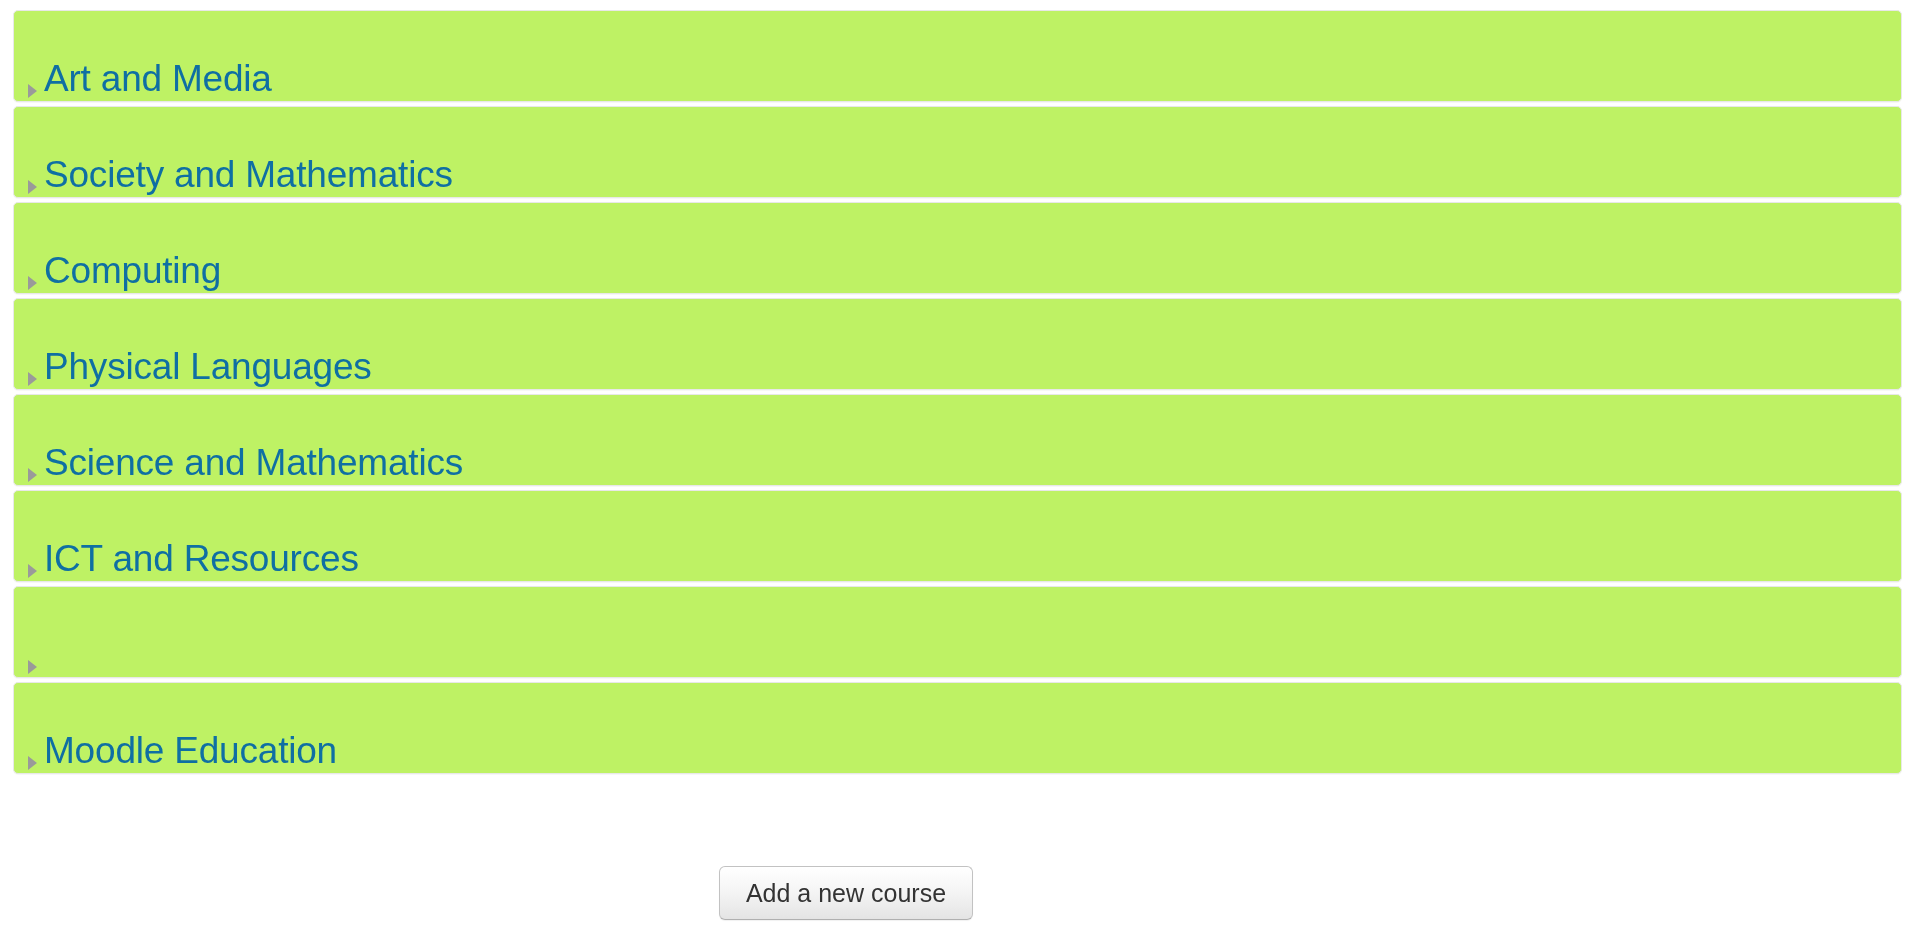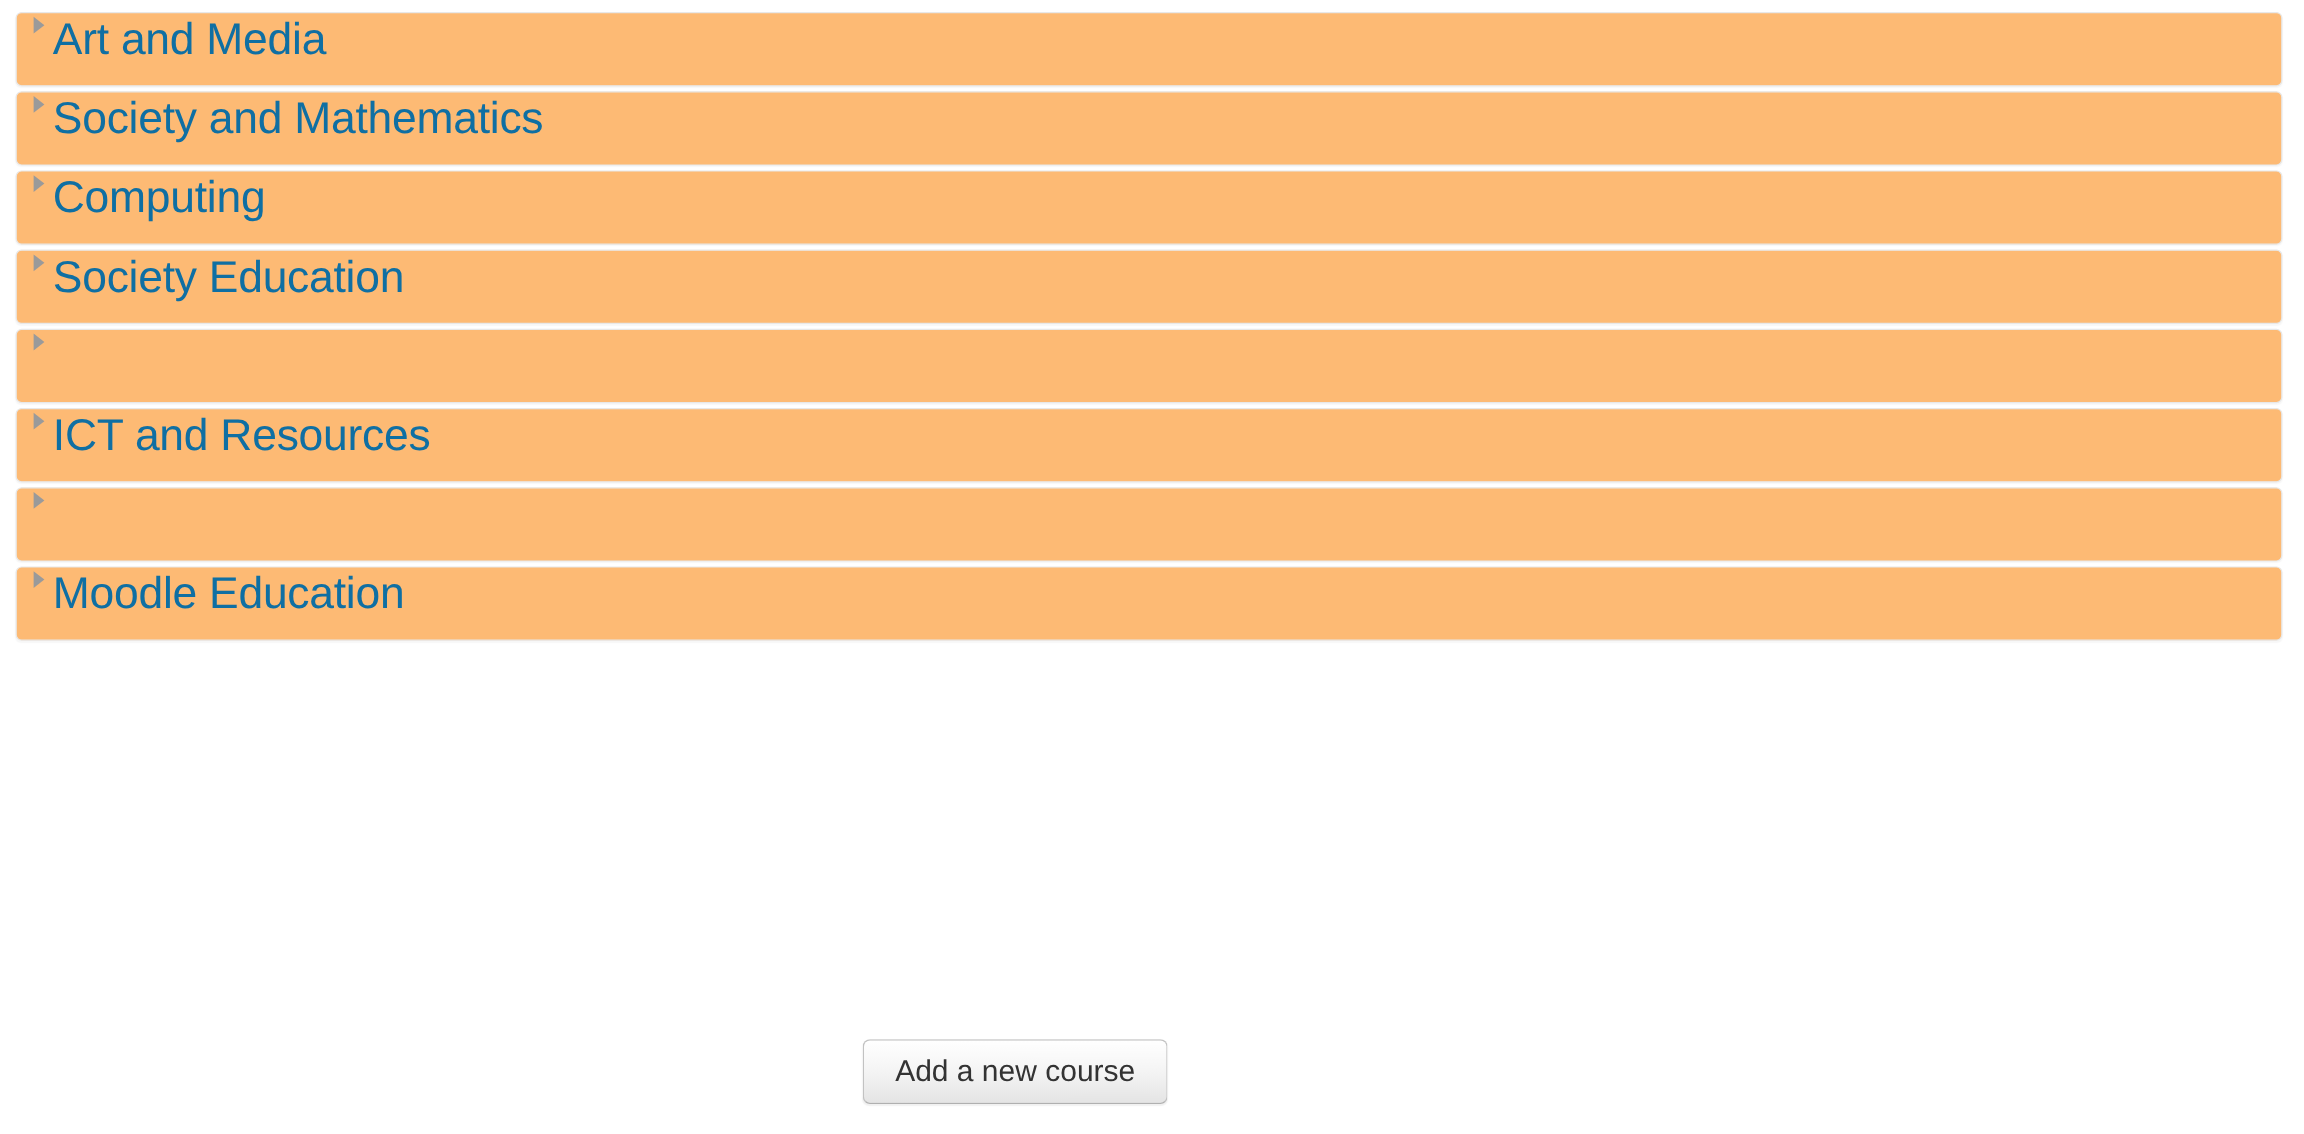"Art and Media" .category-card { align-items: flex-start -> flex-end; background: #fdba74 -> #bef264; height: 62px -> 92px }
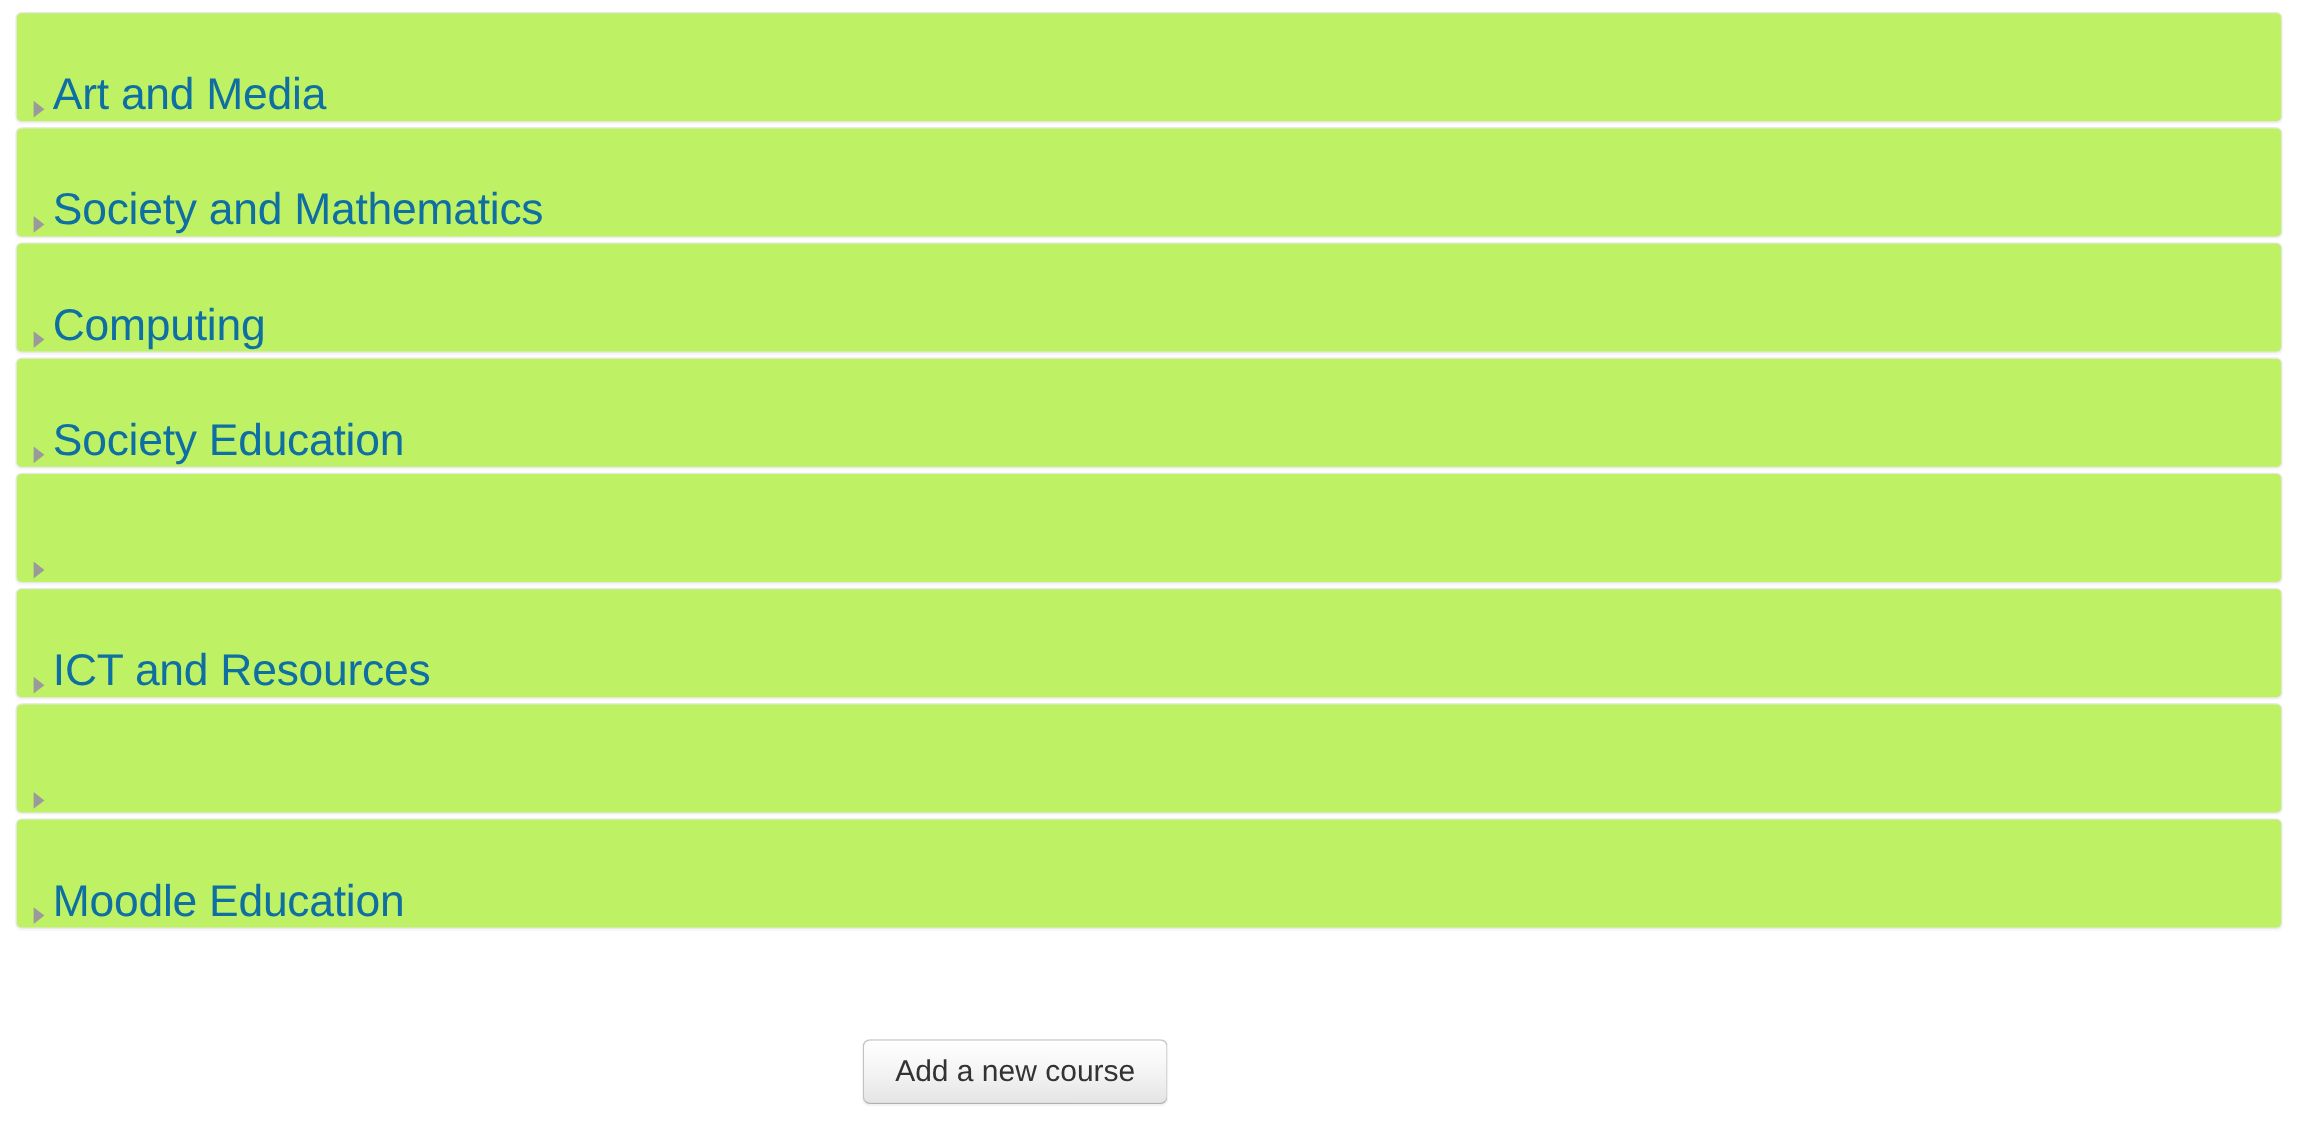"Society Education" a.category-link { text: Society Education -> Physical Languages }
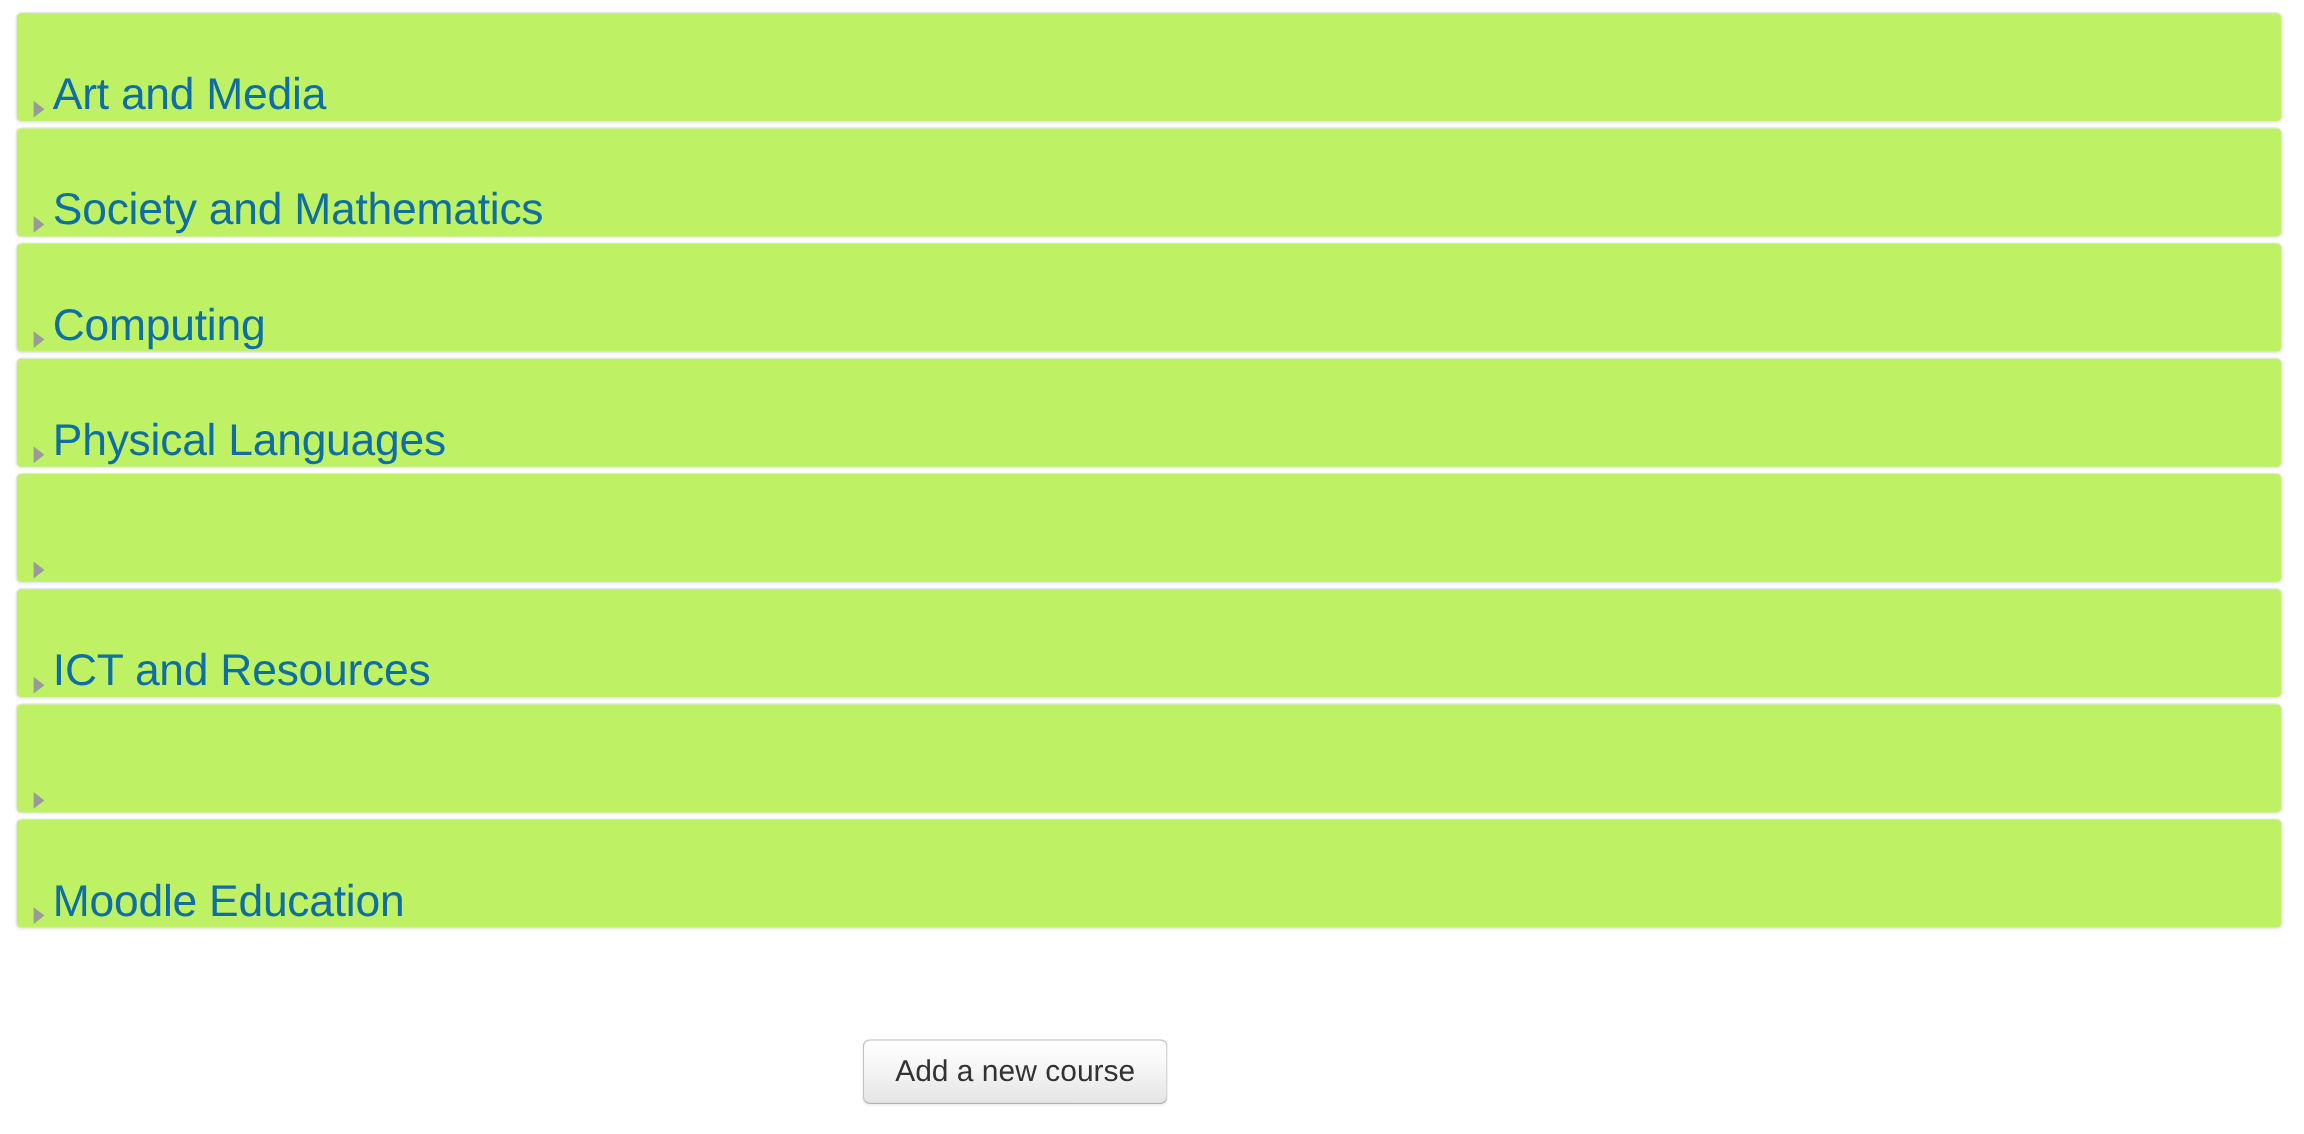"Science and Mathematics" a.category-link { html: none -> <a>Science and Mathematics</a> }
